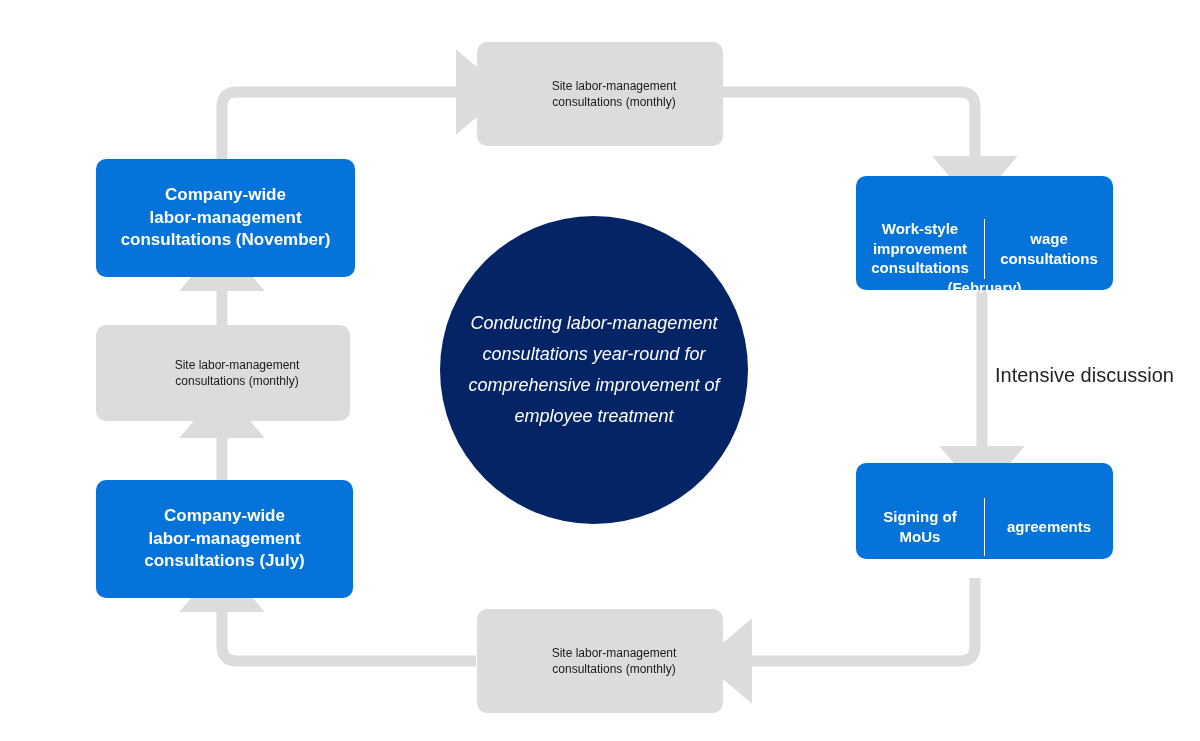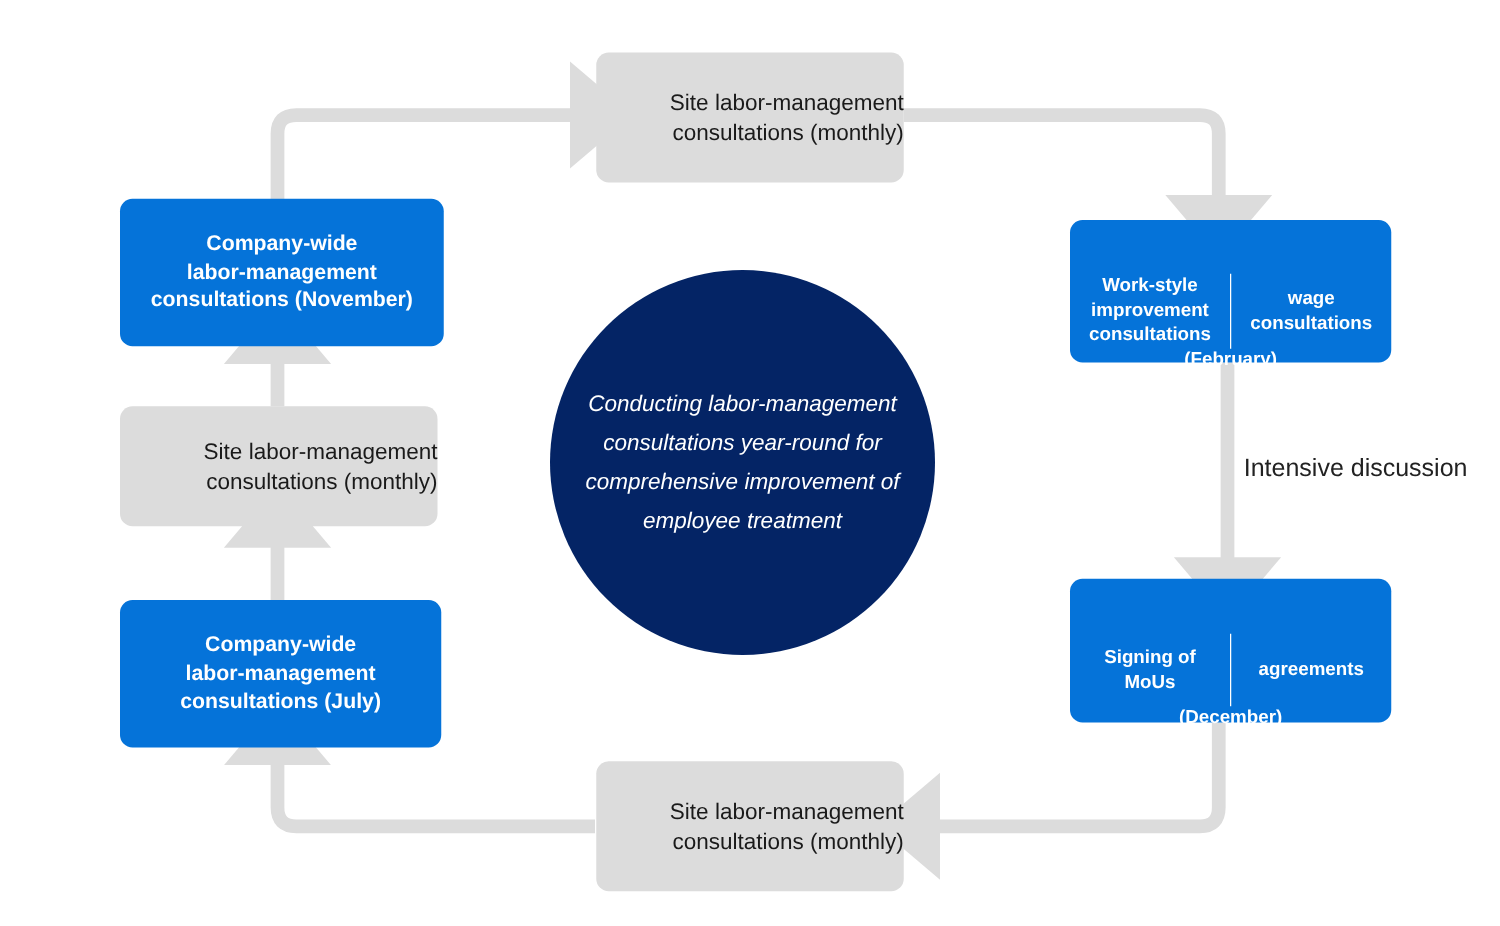"Site labor-management" .node-grey .node-label { font-size: 18px -> 12px; text-align: right -> center }
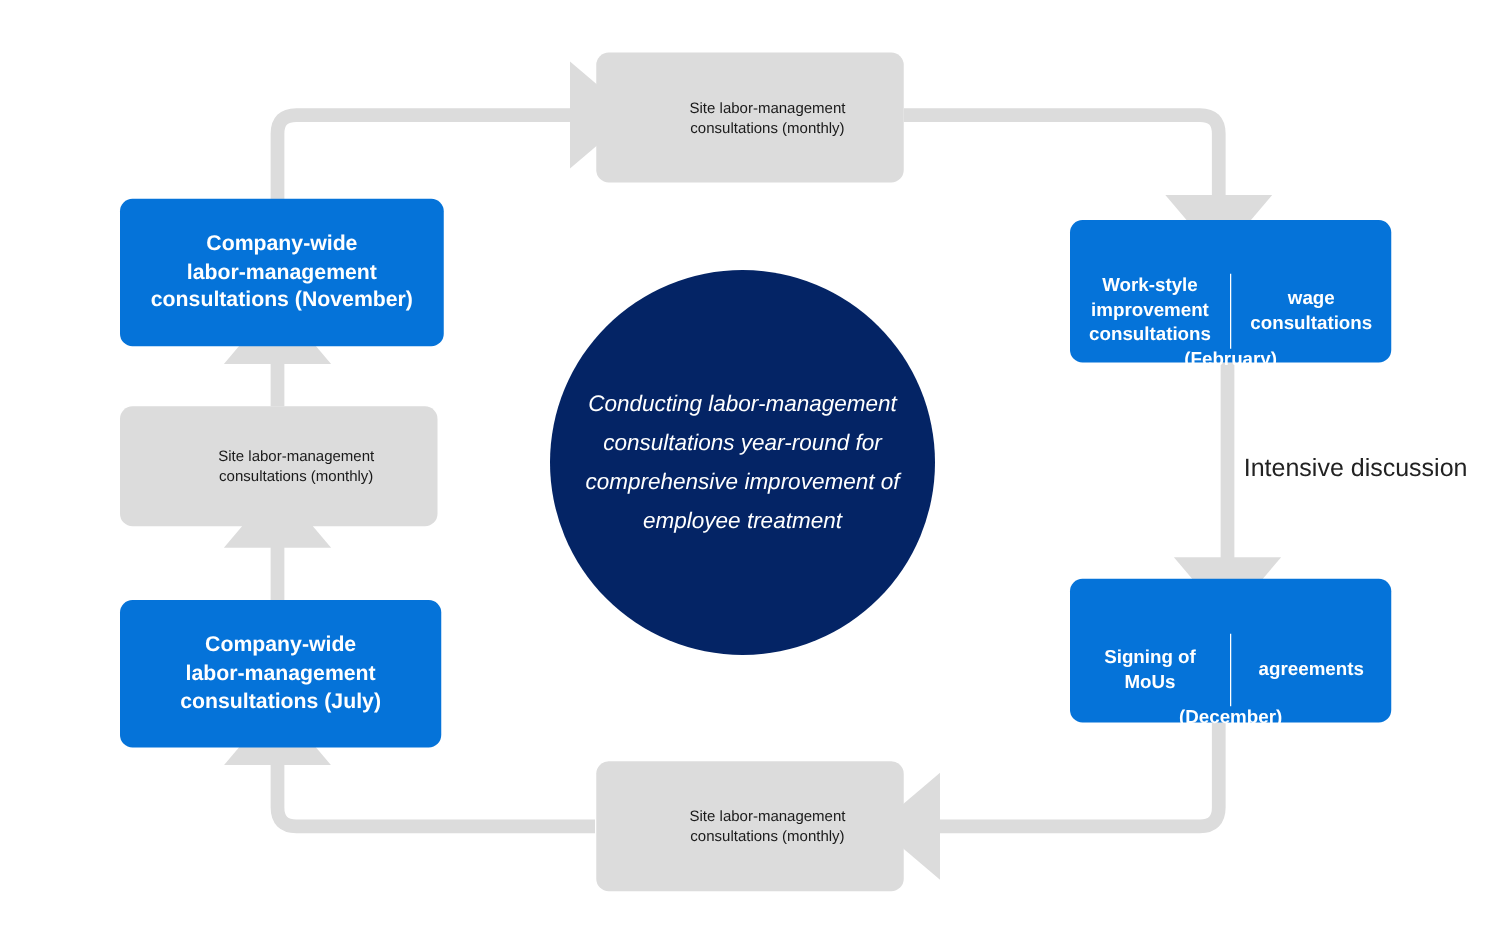"Signing of MoUs" div.node { height: 115px -> 96px }
